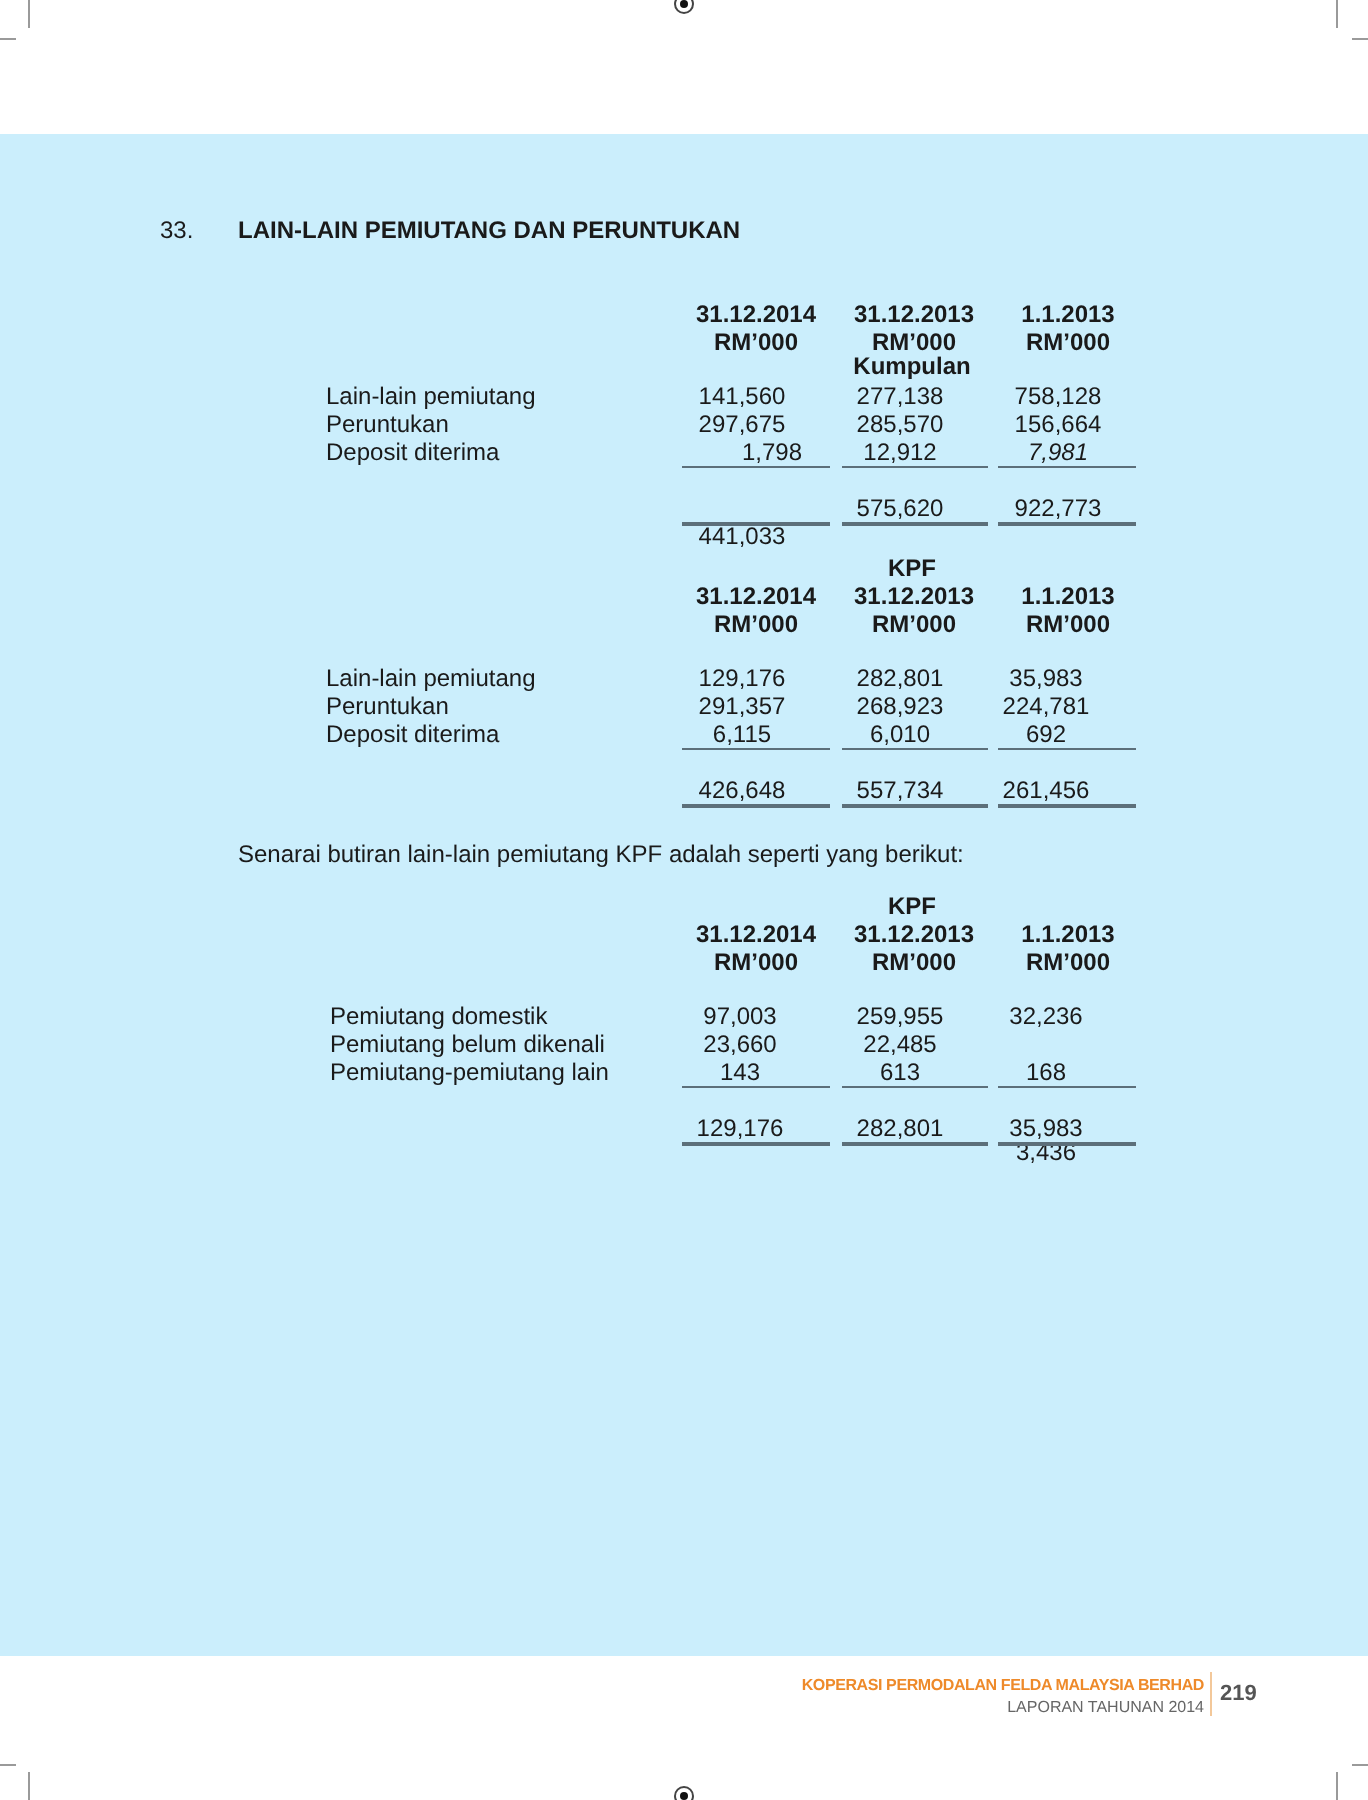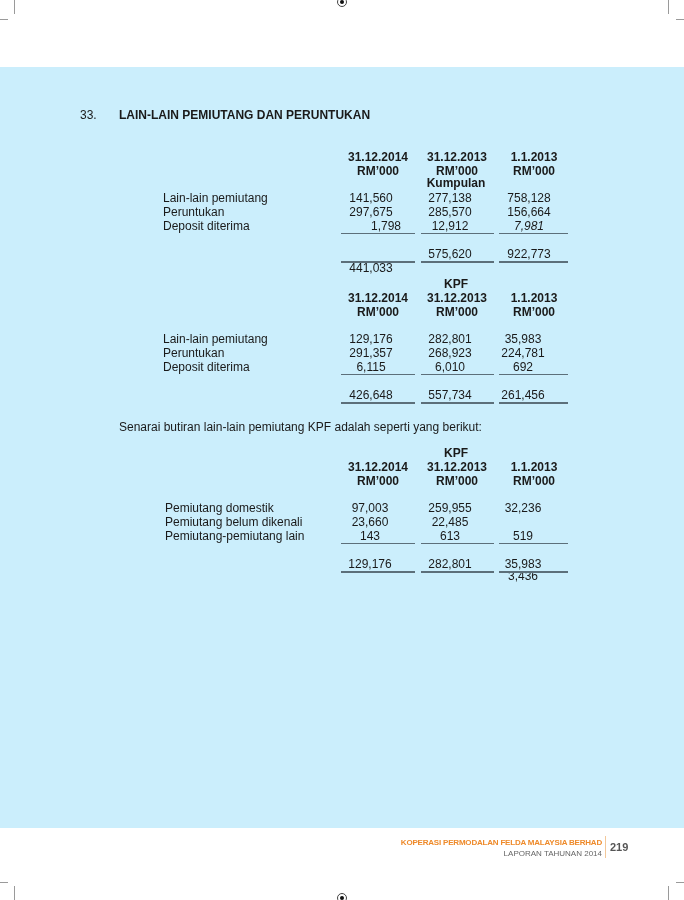"519" div.abs { text: 519 -> 168 }
